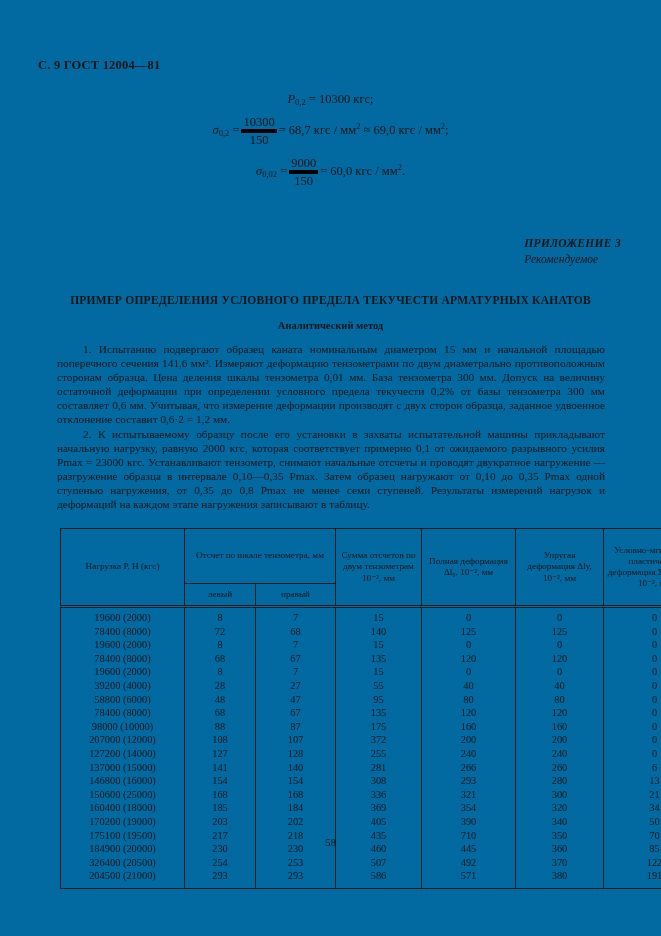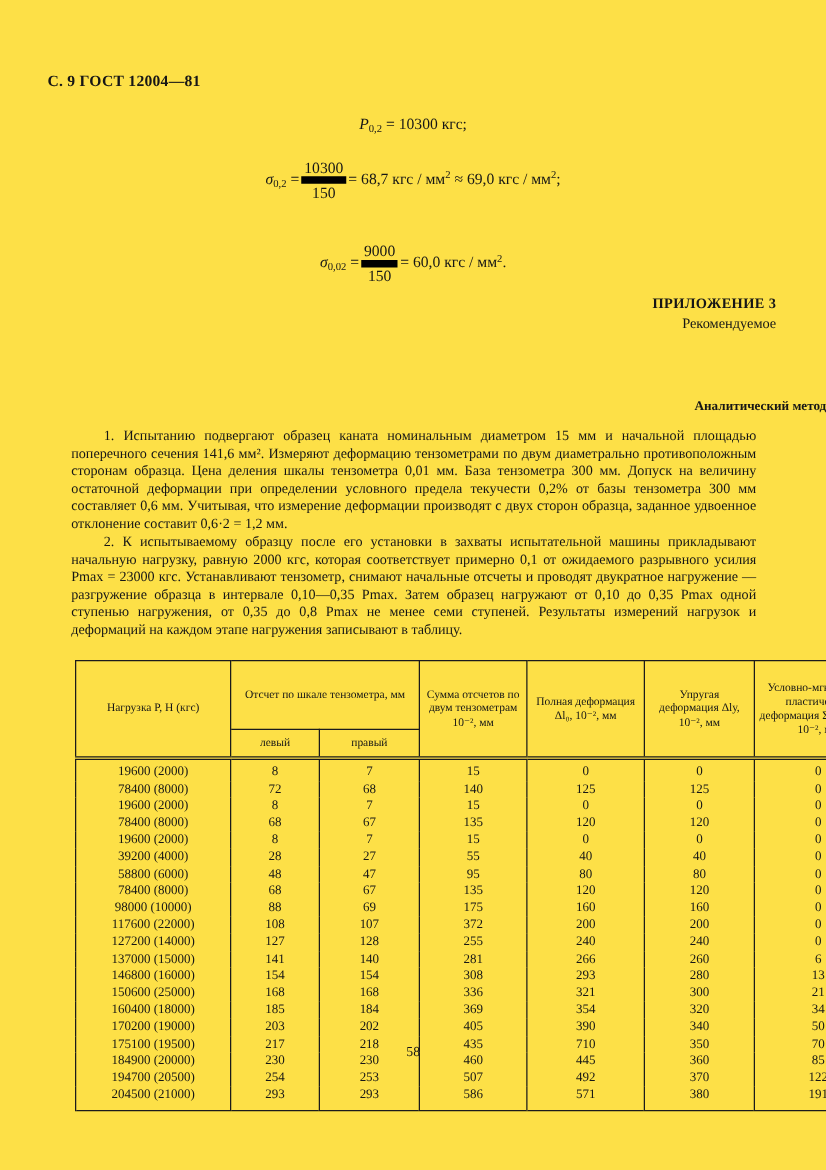"С. 9 ГОСТ 12004—81" .page { background: #fde047 -> #0369a1 }
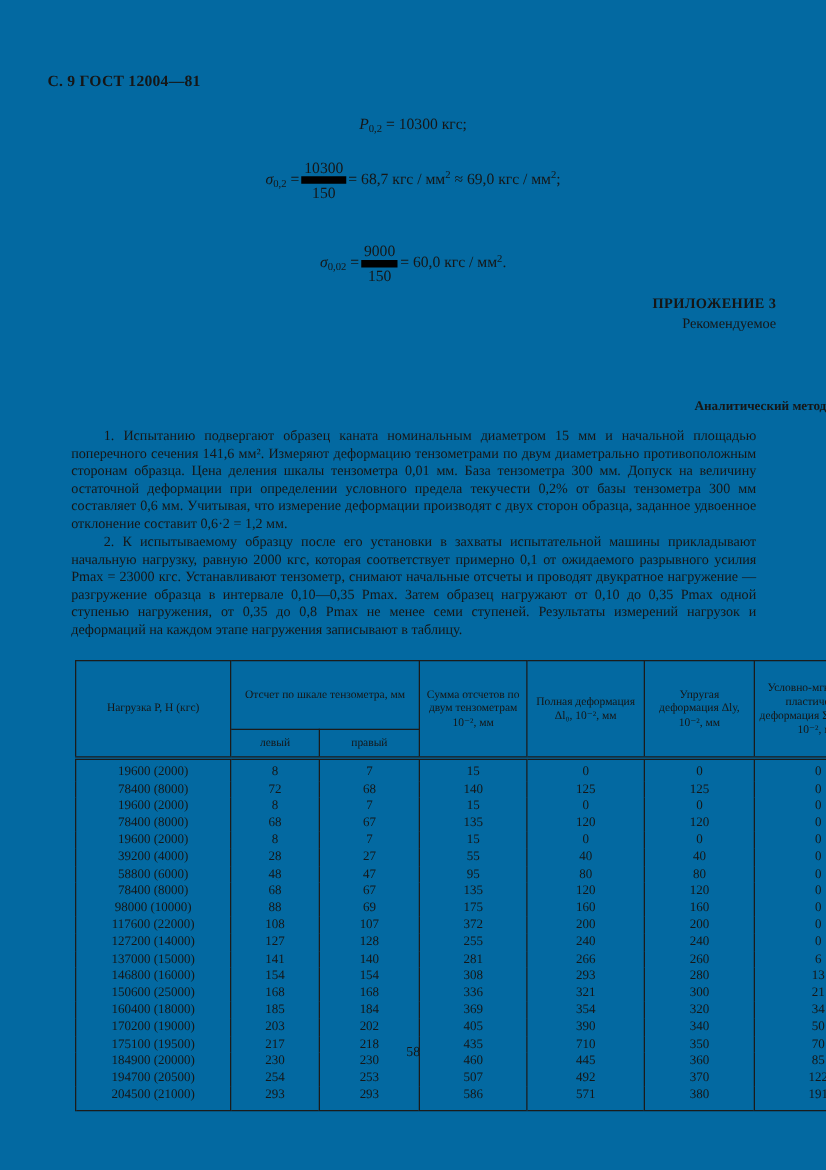"10300" .frac { margin: 12px 2px -> 0 2px }
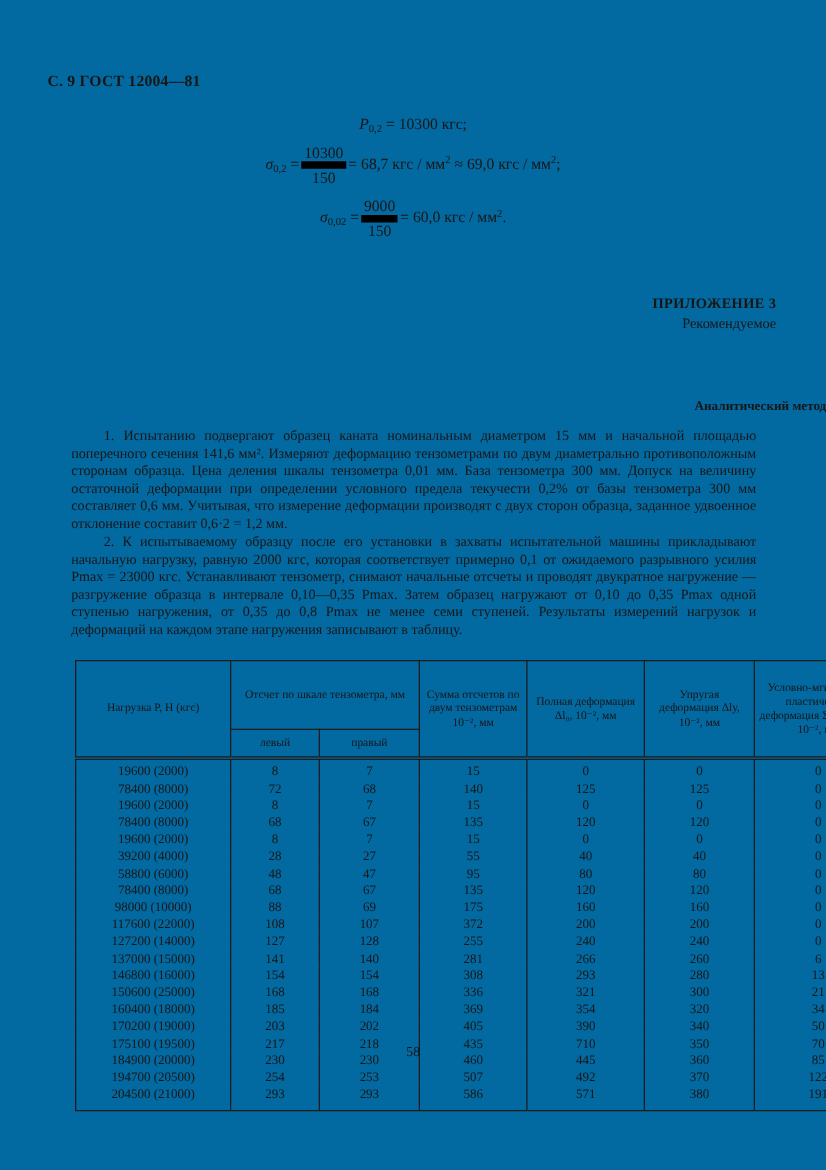"150" .frac .den { border-top: 6px solid #000000 -> 4px solid #000000 }
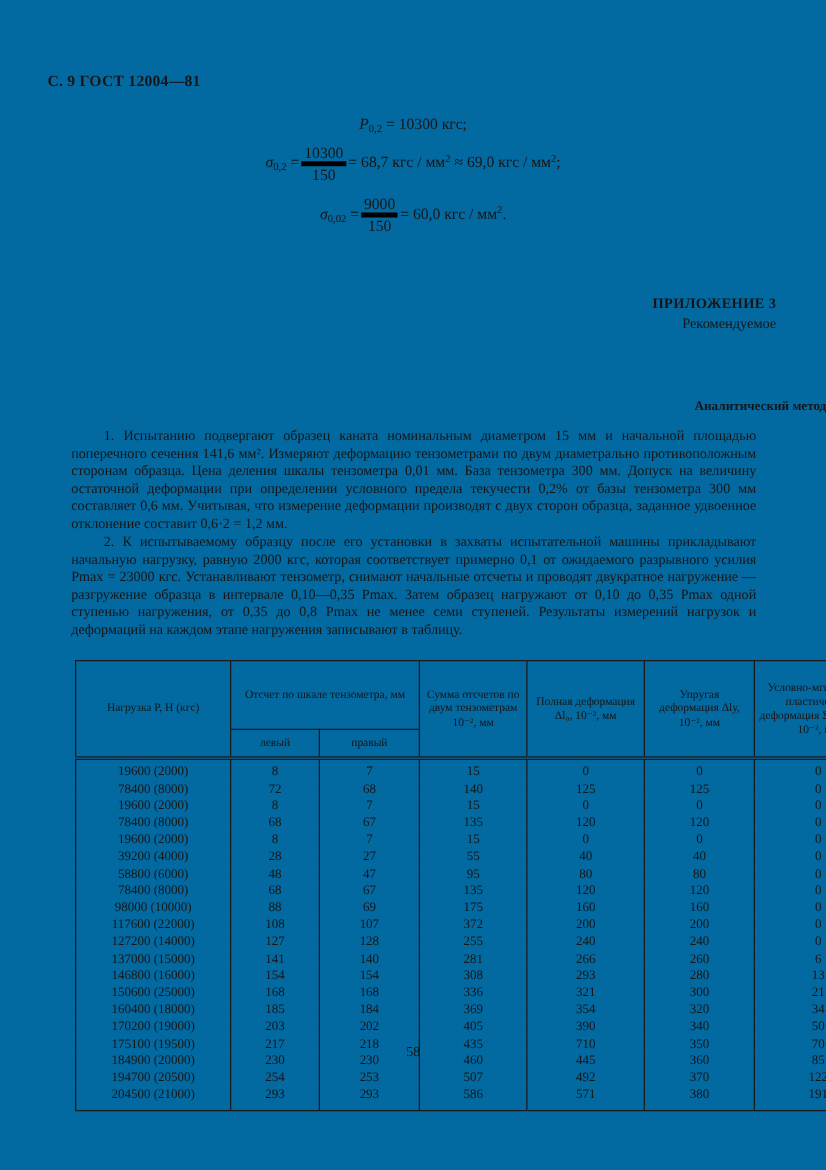"ПРИЛОЖЕНИЕ 3" .appendix { font-style: none -> italic; text-align: right -> left }
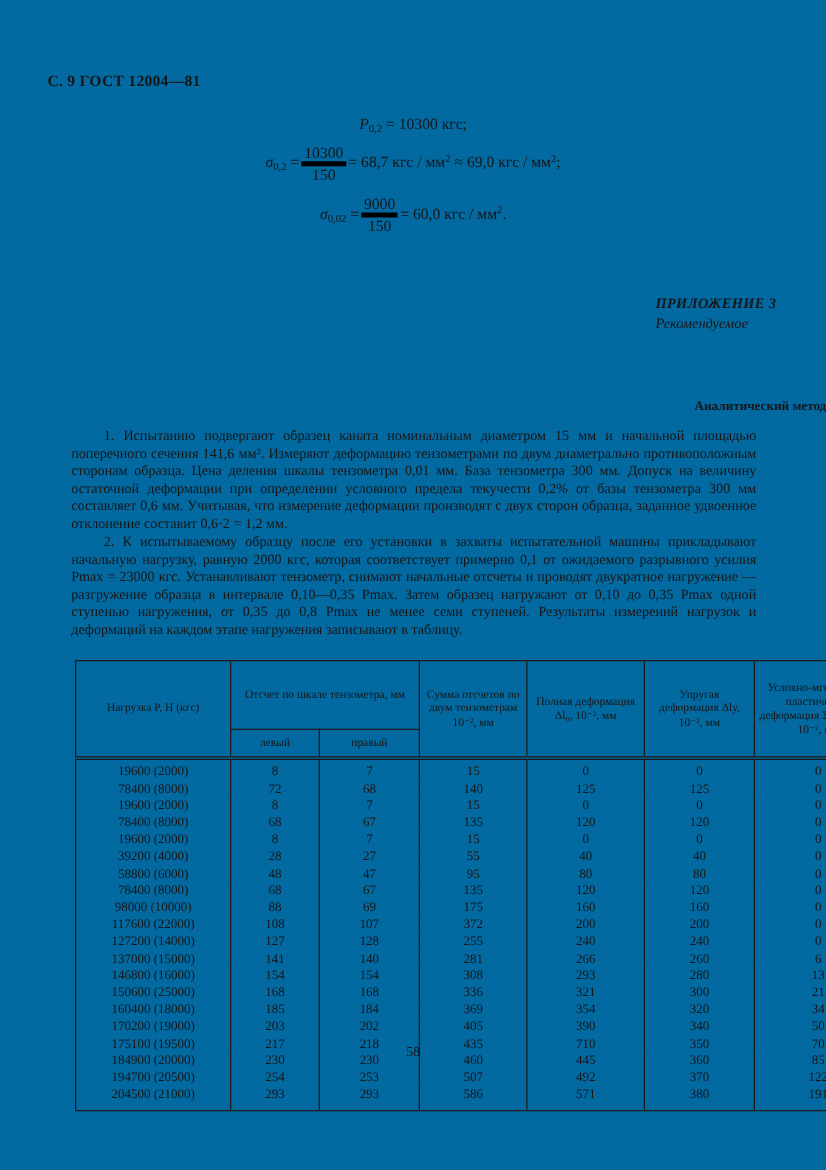"ПРИМЕР ОПРЕДЕЛЕНИЯ УСЛОВНОГО ПРЕДЕЛА" div.main-title { html: none -> <div>ПРИМЕР ОПРЕДЕЛЕНИЯ УСЛОВНОГО ПРЕДЕЛА ТЕКУЧЕСТИ АРМАТУРНЫХ КАНАТОВ</div> }
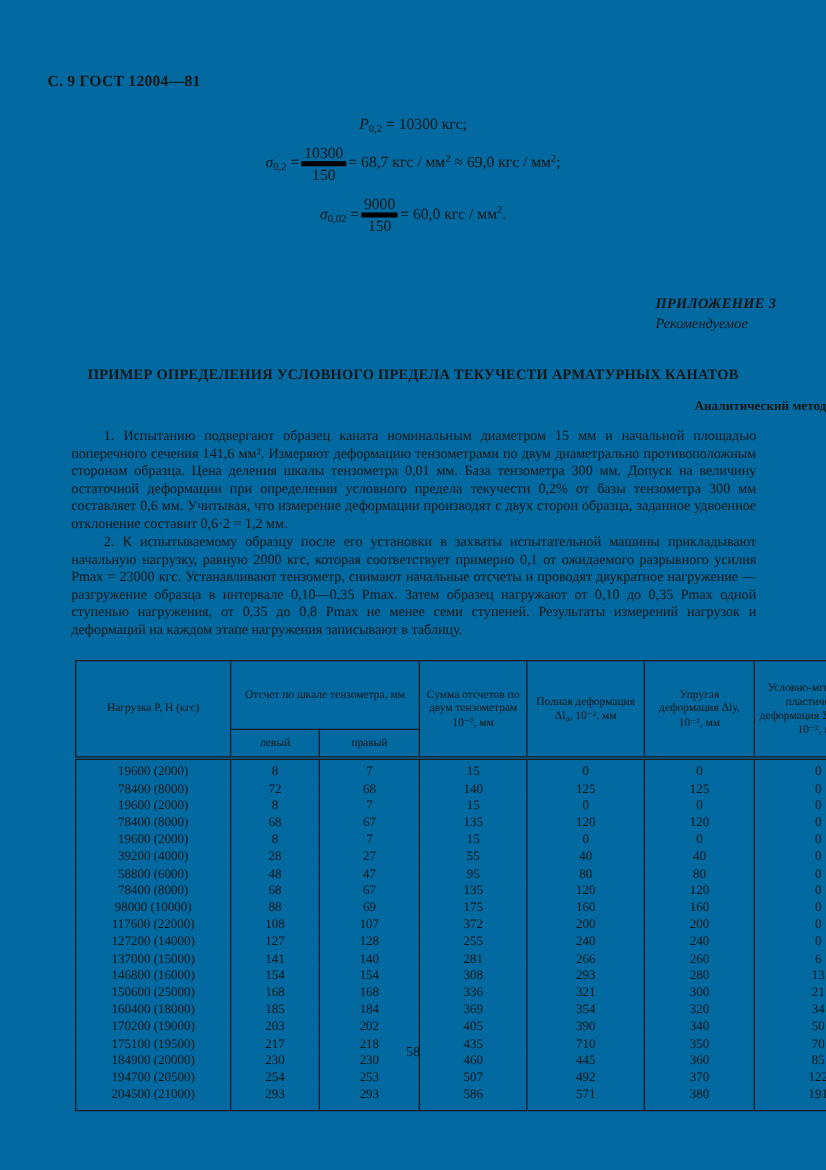"Аналитический метод" .sub-title { text-align: right -> center }
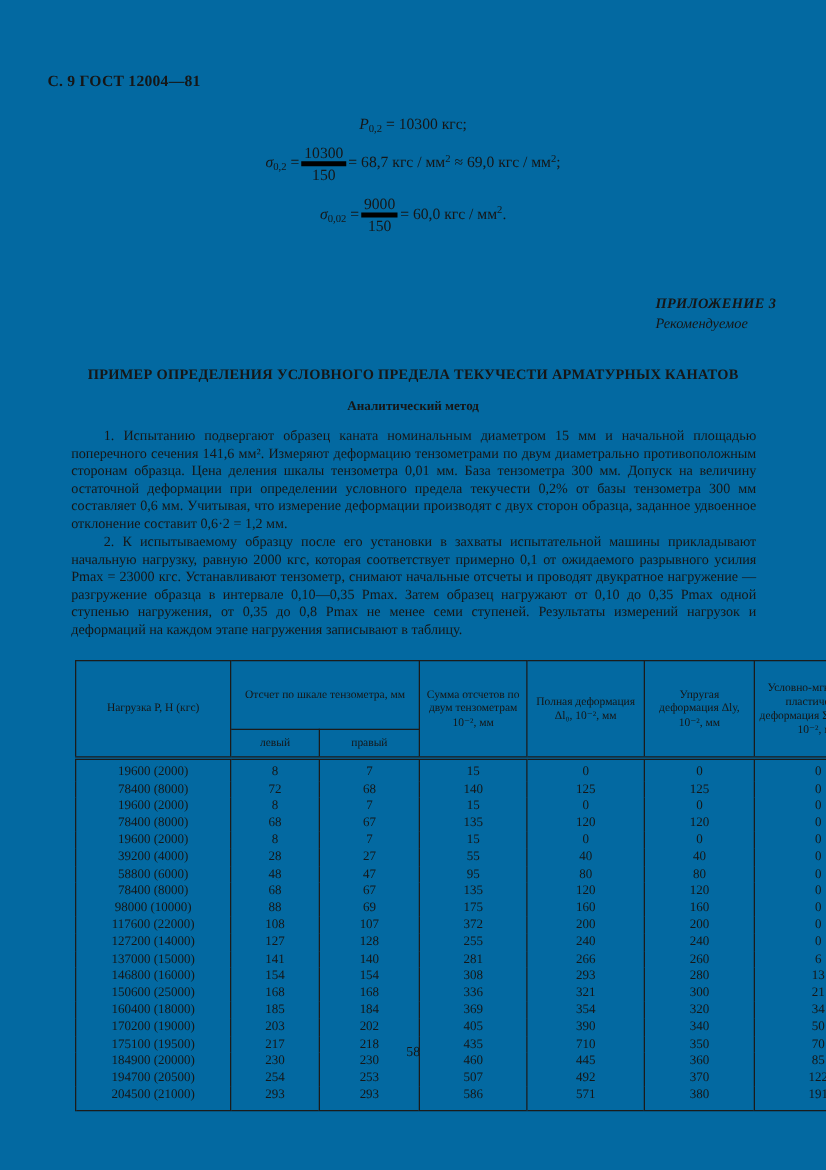"69" td { text: 69 -> 87 }
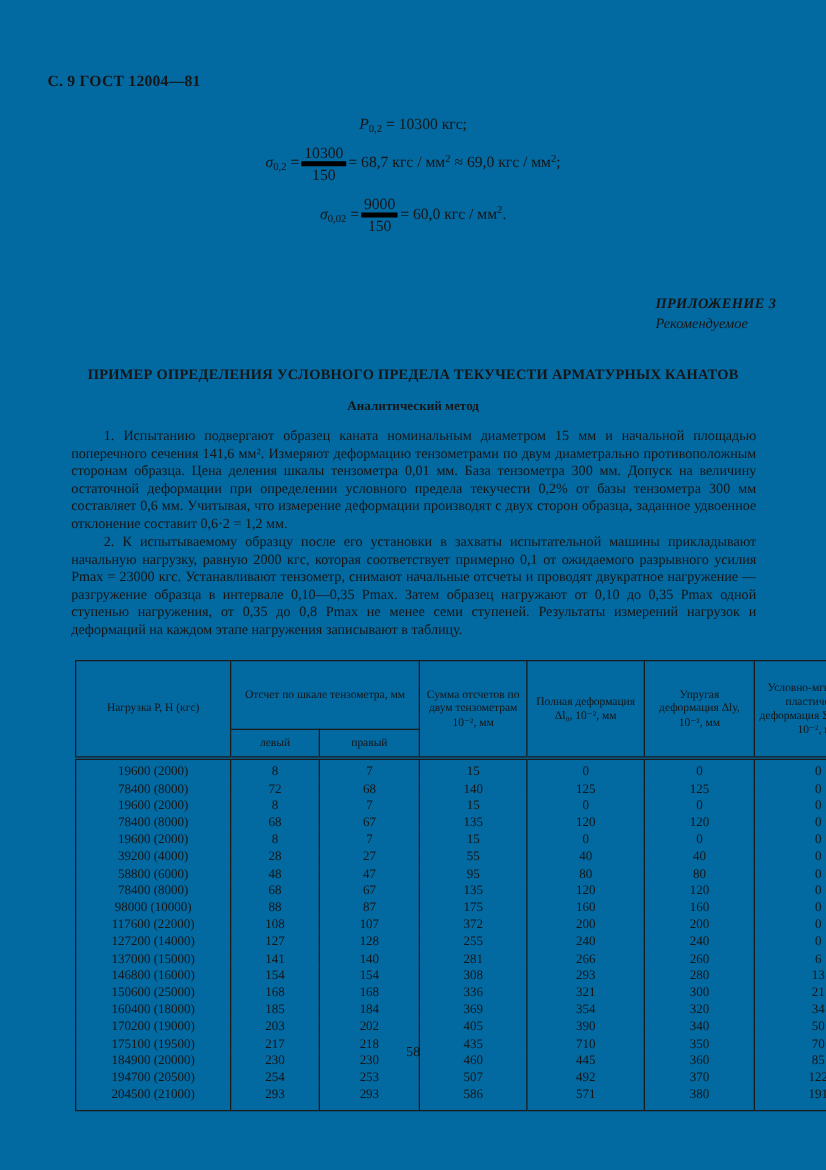"117600 (22000)" td { text: 117600 (22000 -> 207000 (12000 }
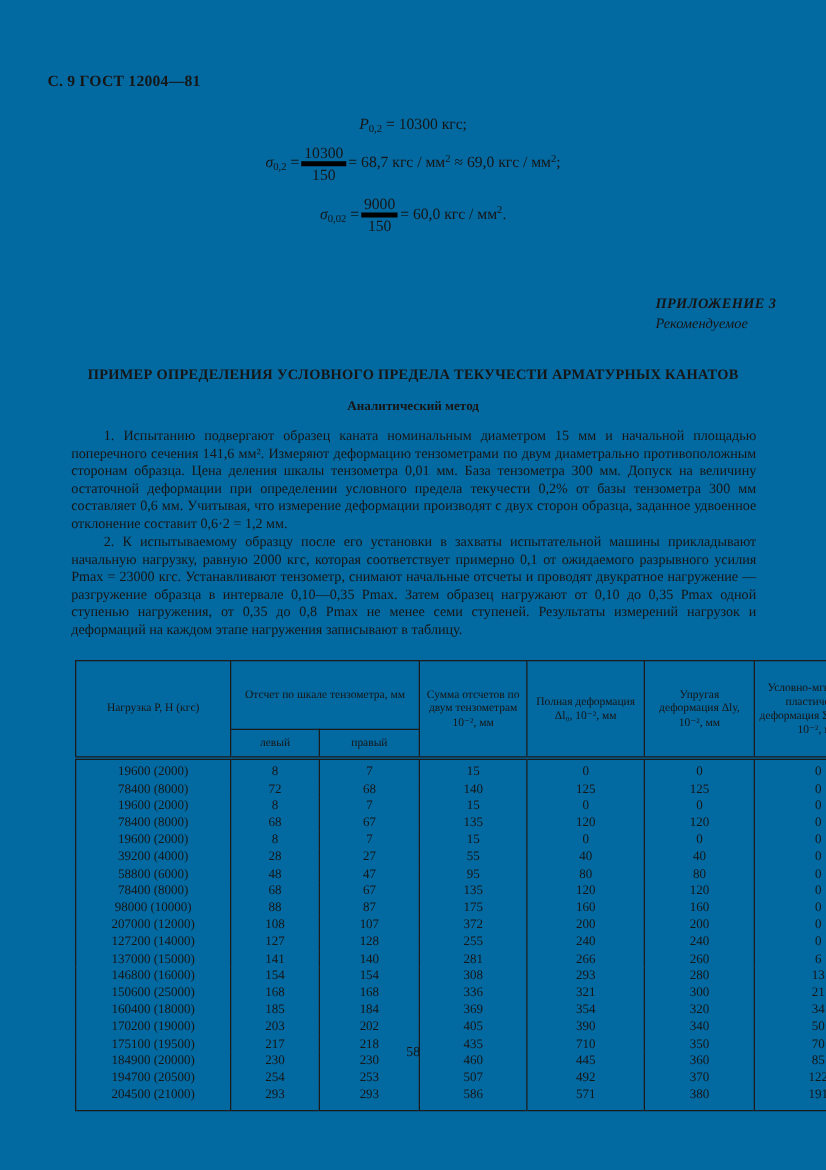"194700 (20500)" td { text: 194700 -> 326400 }
